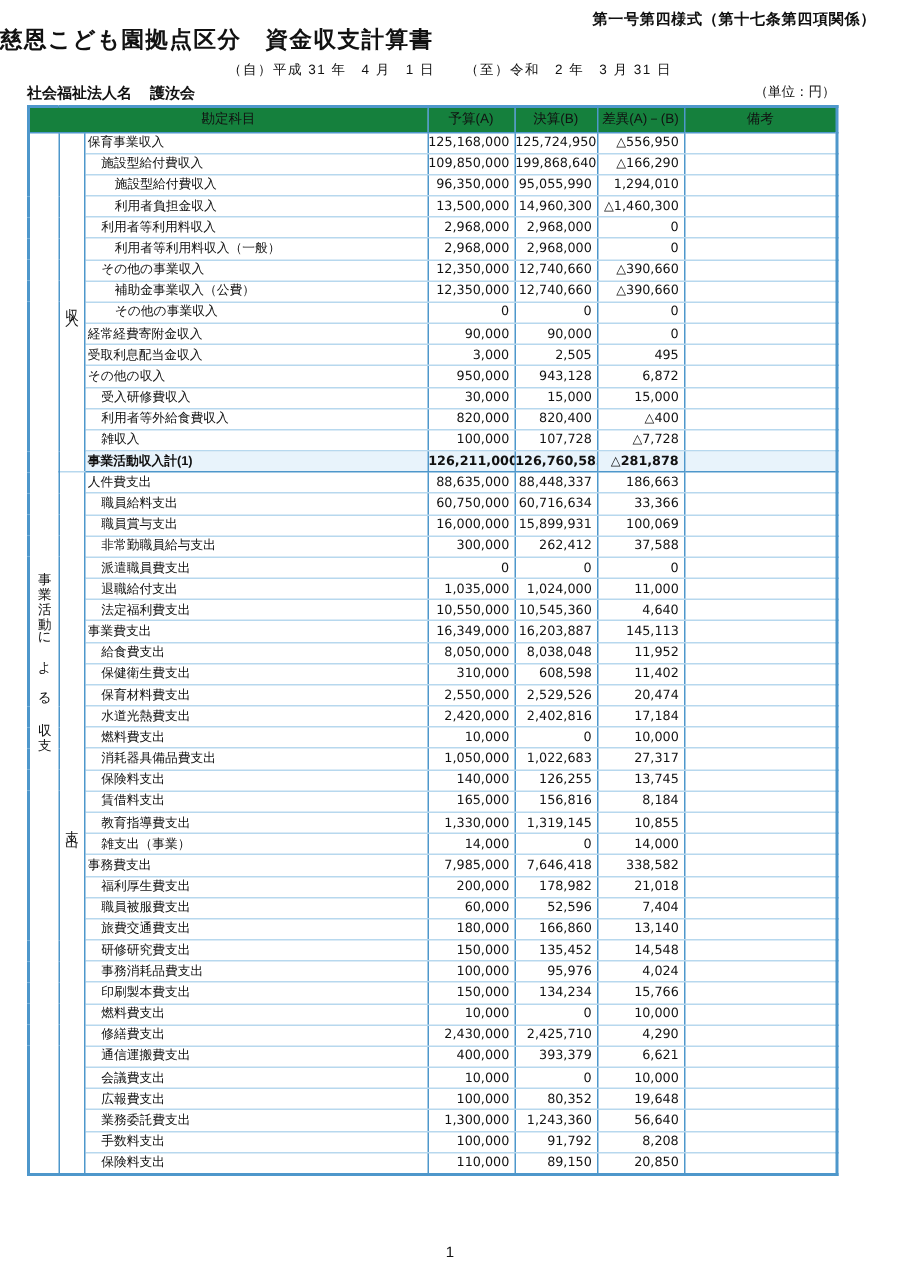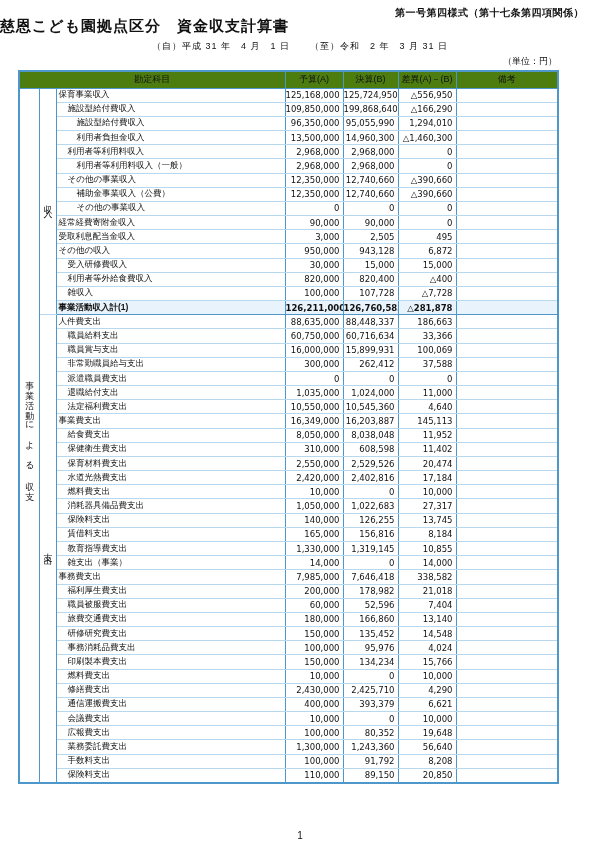"社会福祉法人名 護汝会" div.corp-line { html: none -> <div> <span>社会福祉法人名</span><span>護汝会</span> </div> }
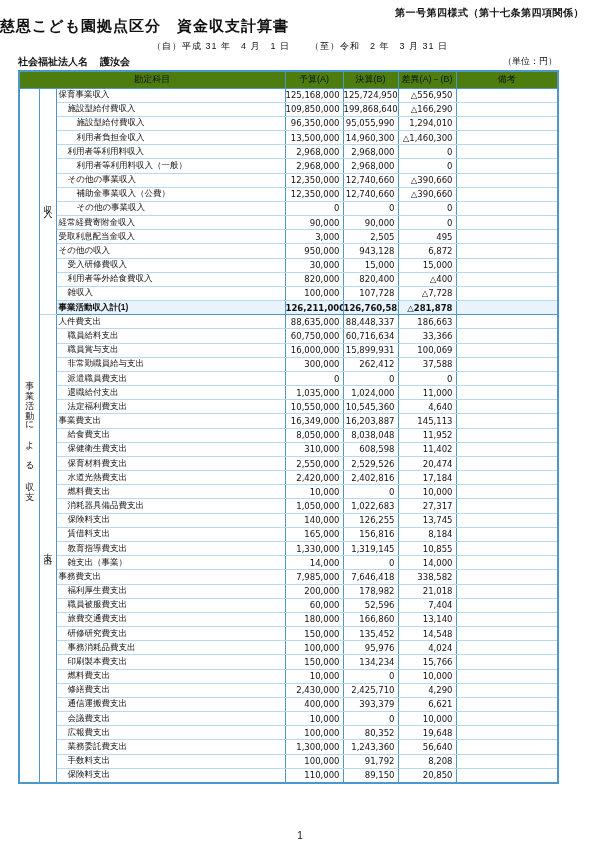"勘定科目" table.acct th { background: #4d7c0f -> #15803d }
